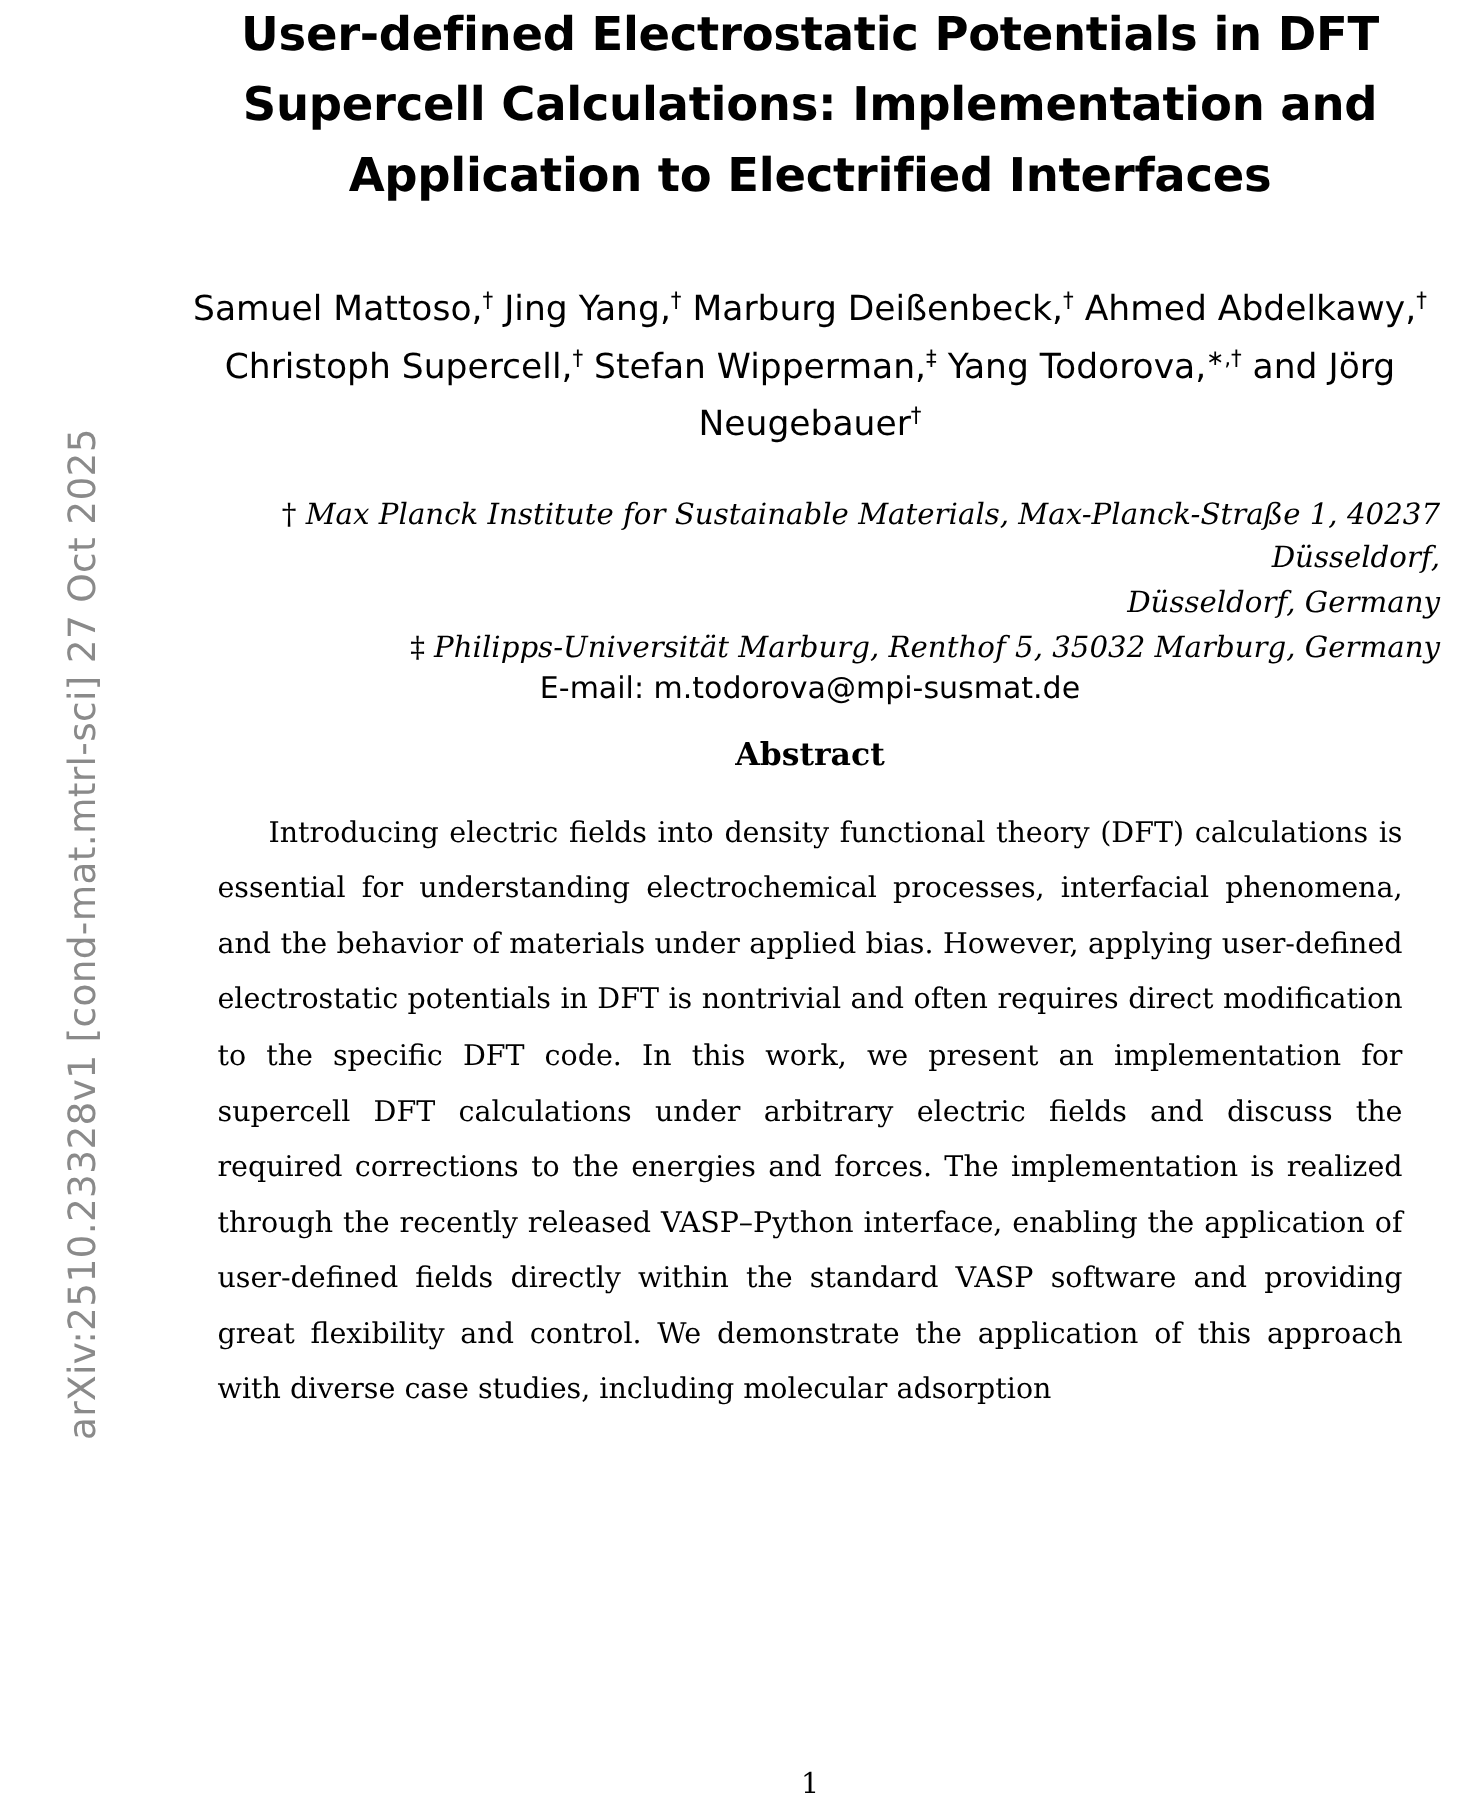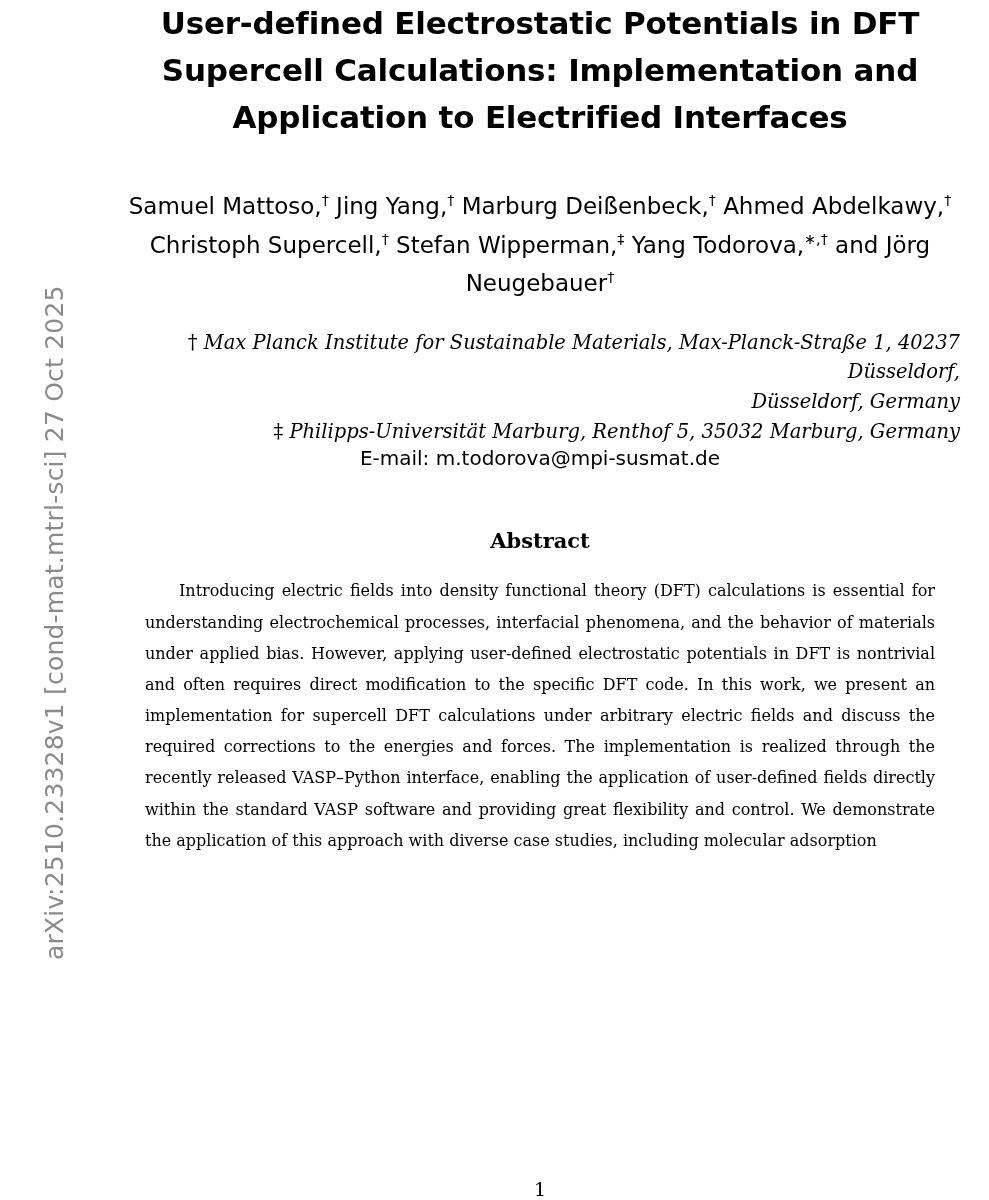"Abstract" .abstract-heading { margin-top: 58px -> 20px }
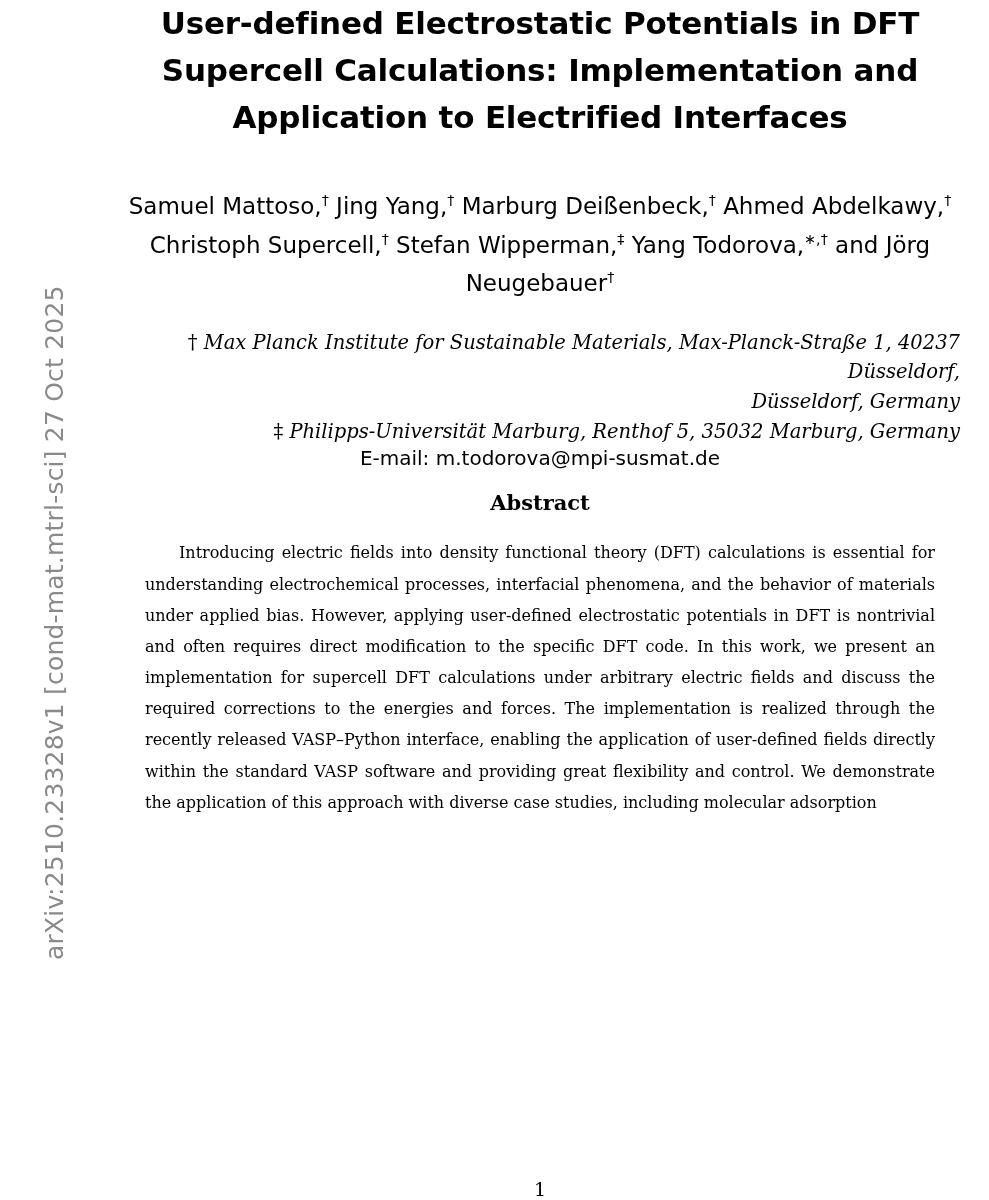"Introducing electric fields into density" .abstract-body { font-size: 16px -> 19px }
